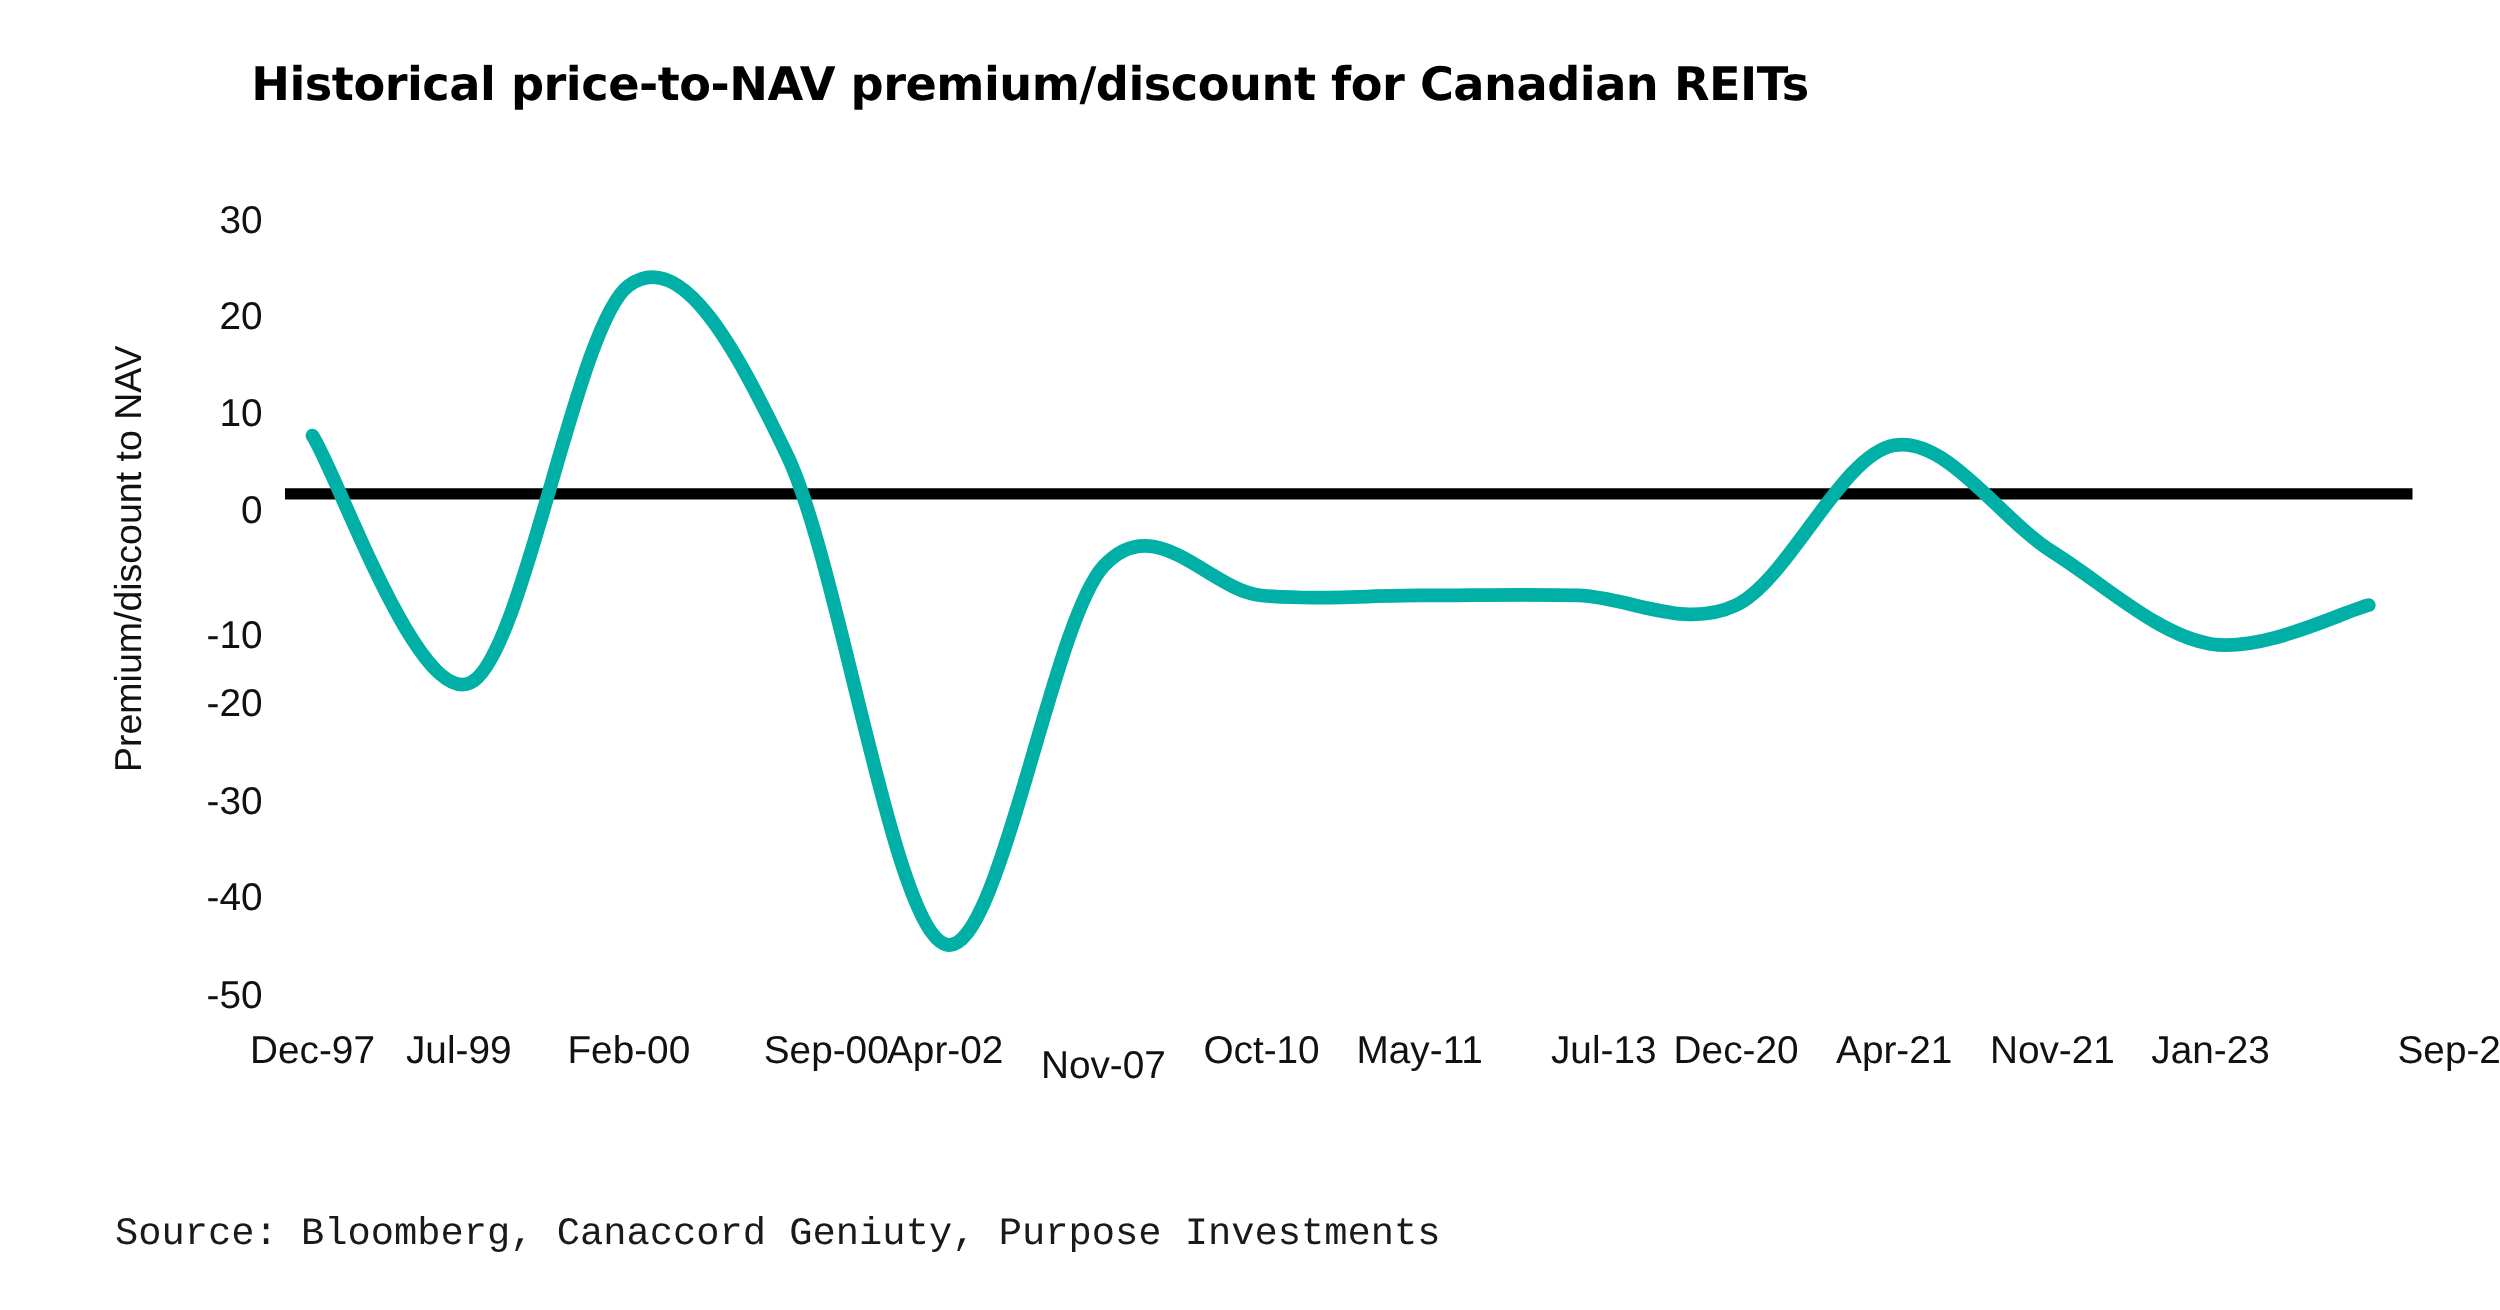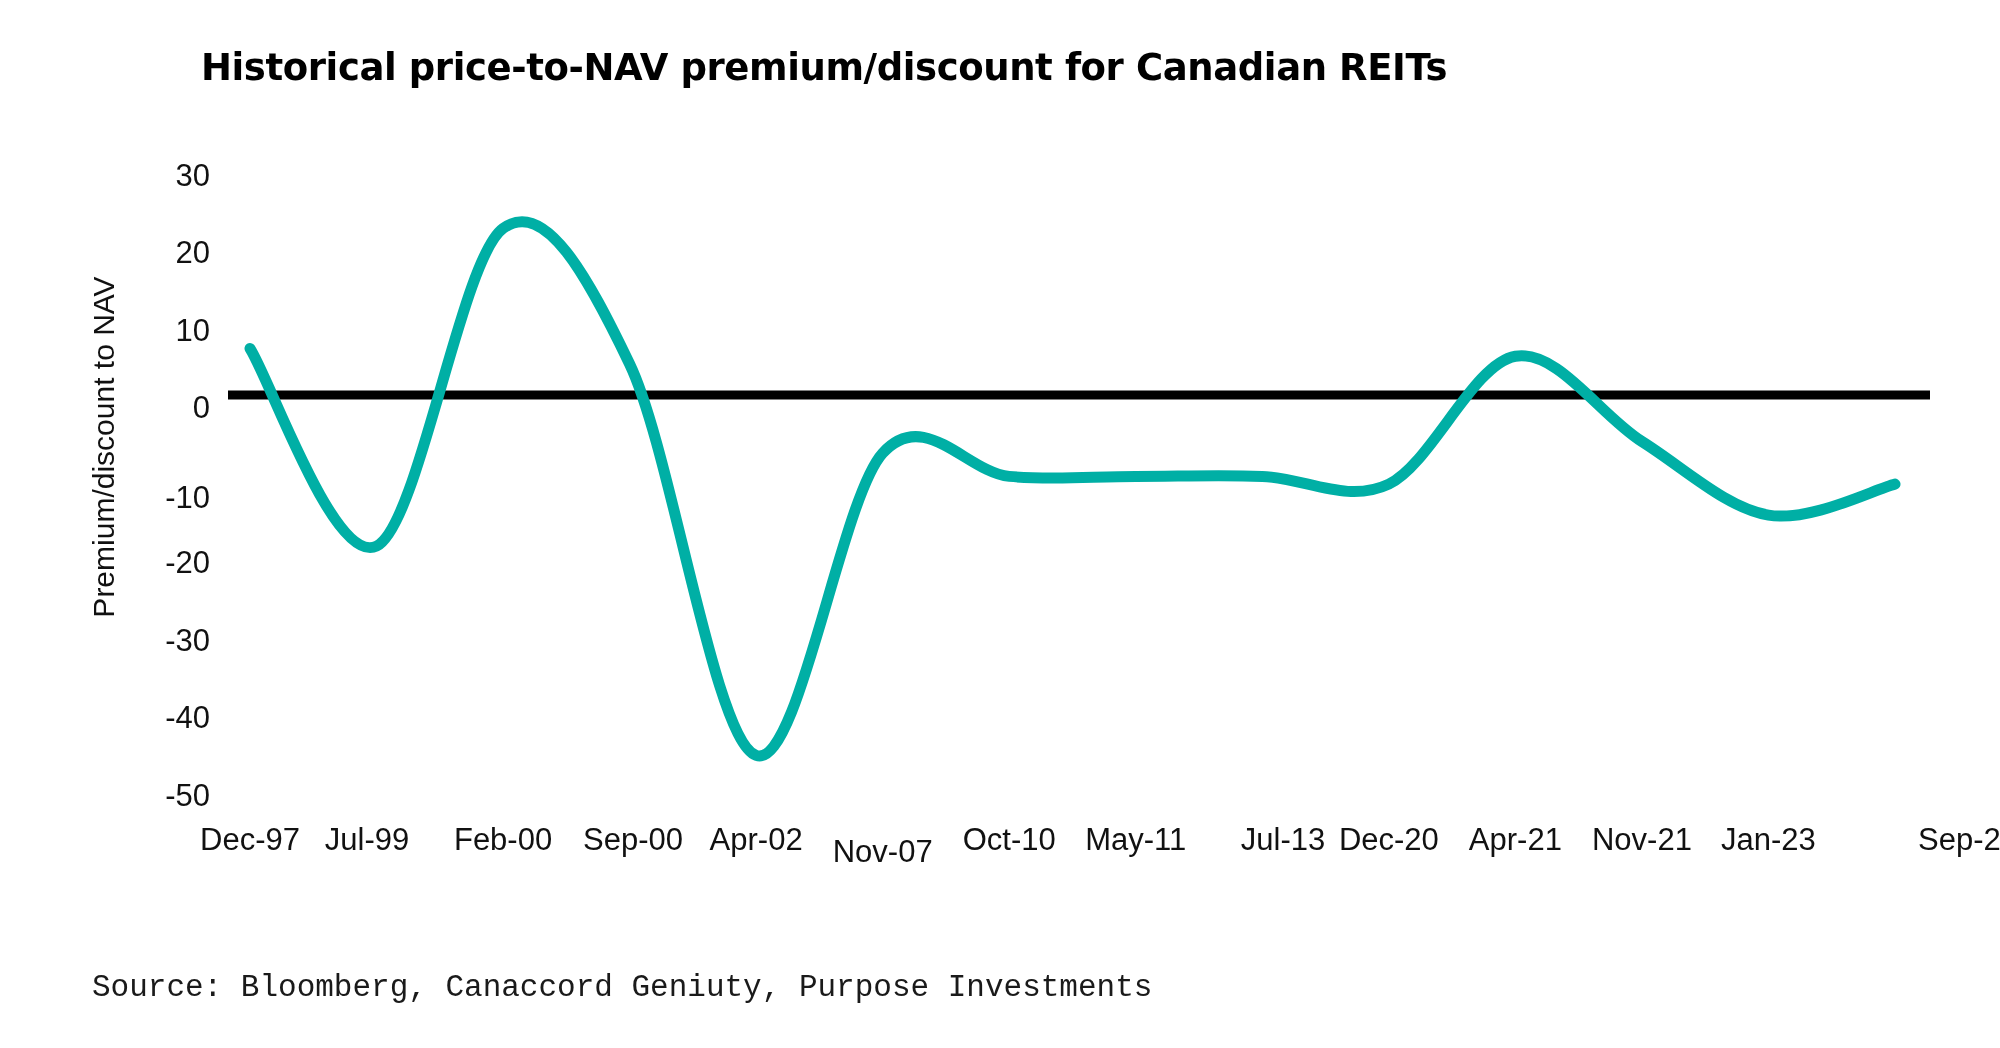"-10" div.y-tick-label { top: 469px -> 479px }
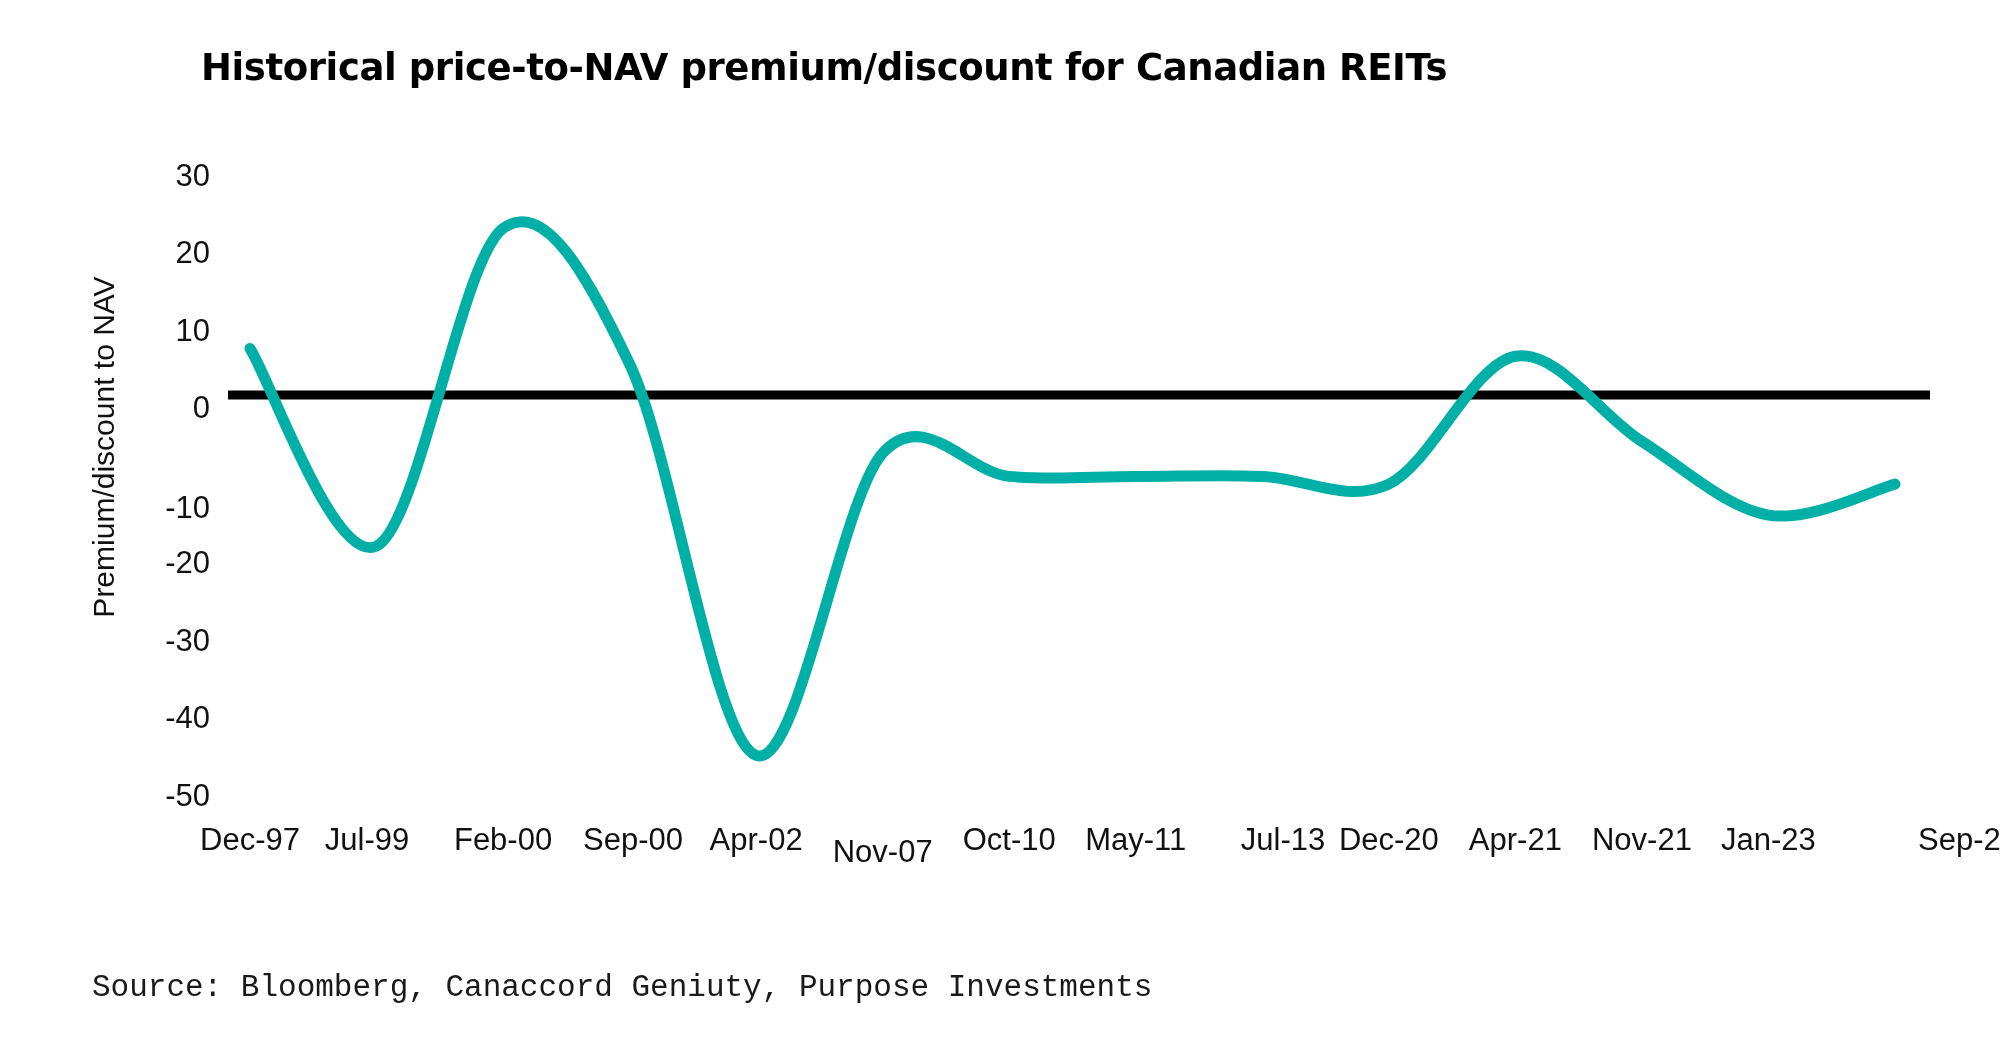"Sep-00" div.x-tick-label { left: 633px -> 661px }
